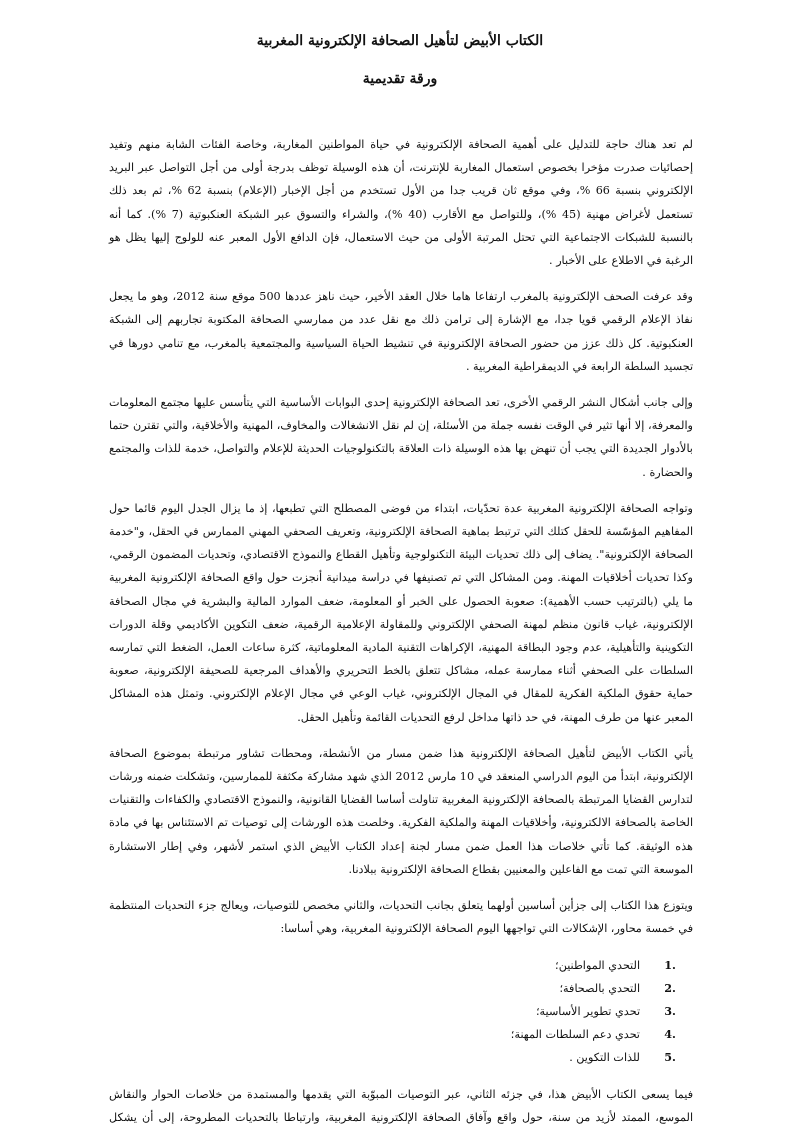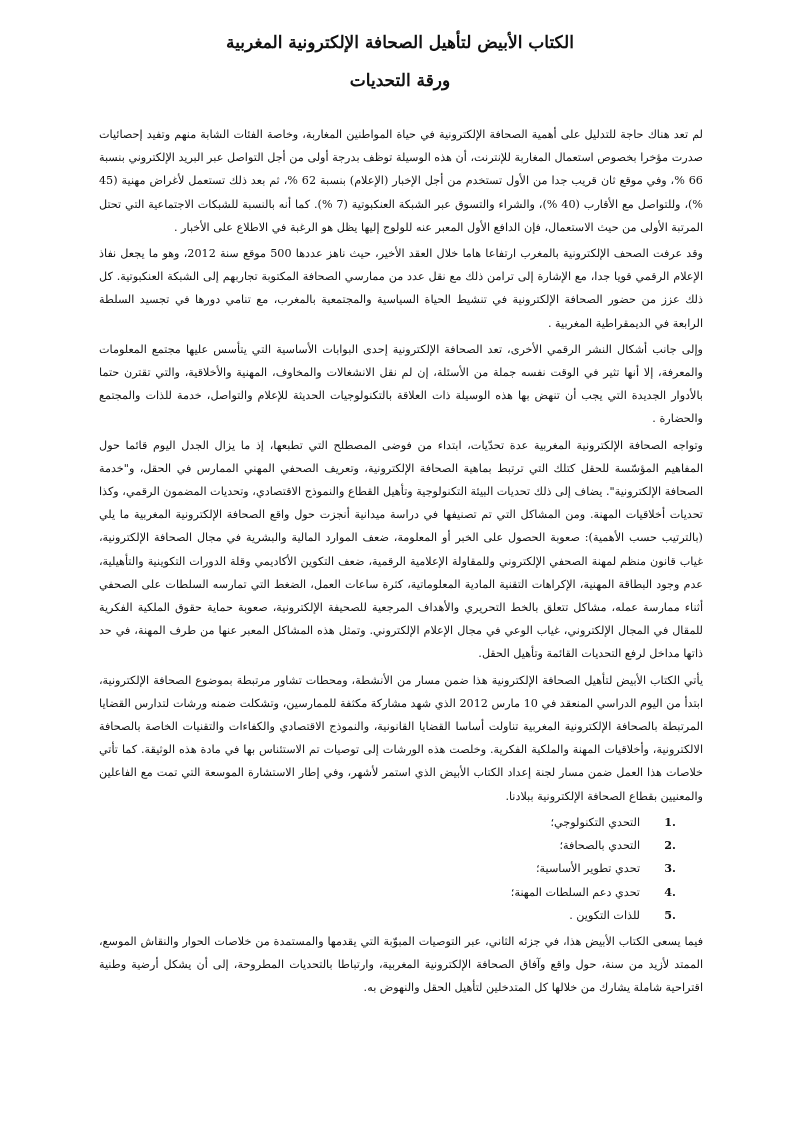"الكتاب الأبيض لتأهيل الصحافة الإلكترونية" .title { font-size: 17px -> 14px }
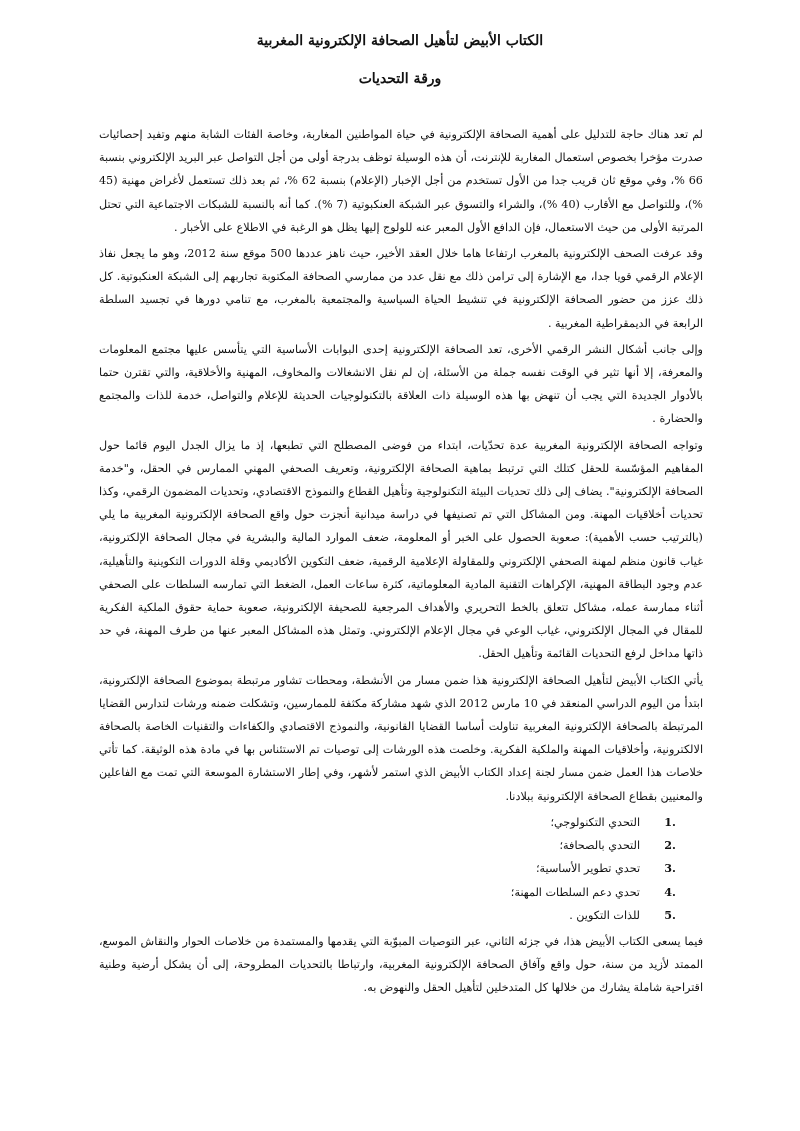"ورقة التحديات" div.title { text: التحديات -> تقديمية }
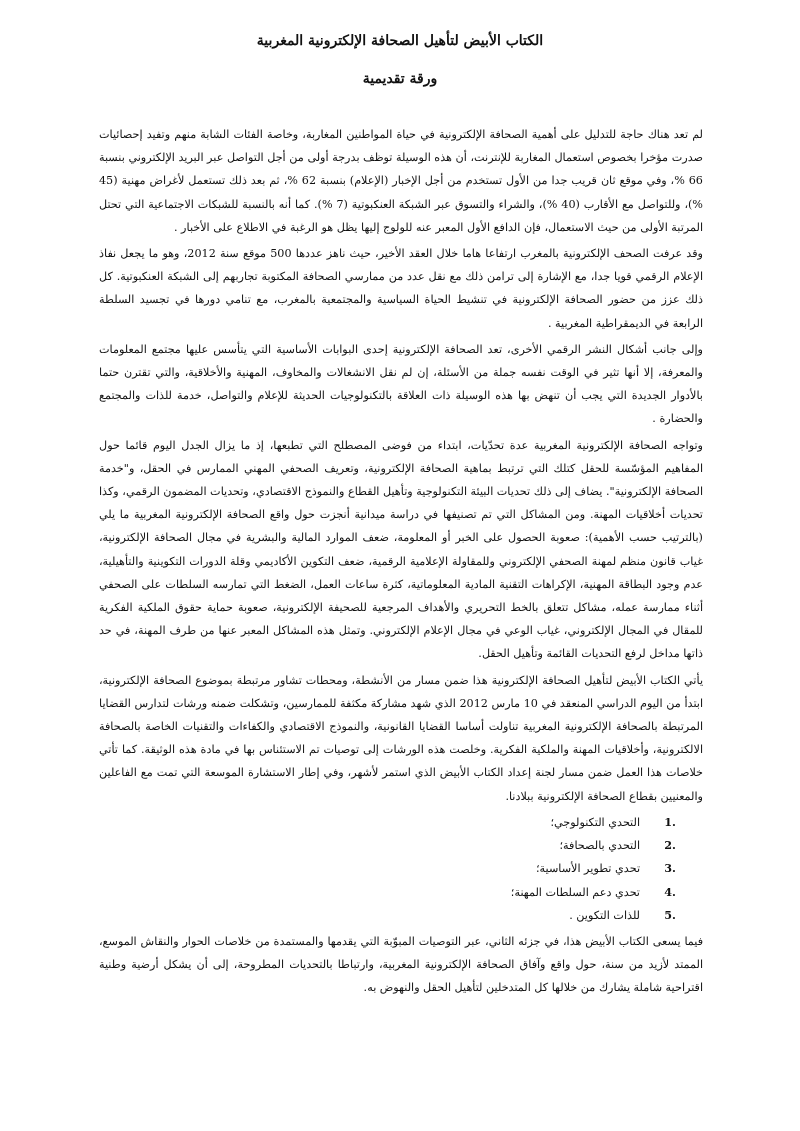"لم تعد هناك حاجة للتدليل" .body p { margin: 3px -> 13px }
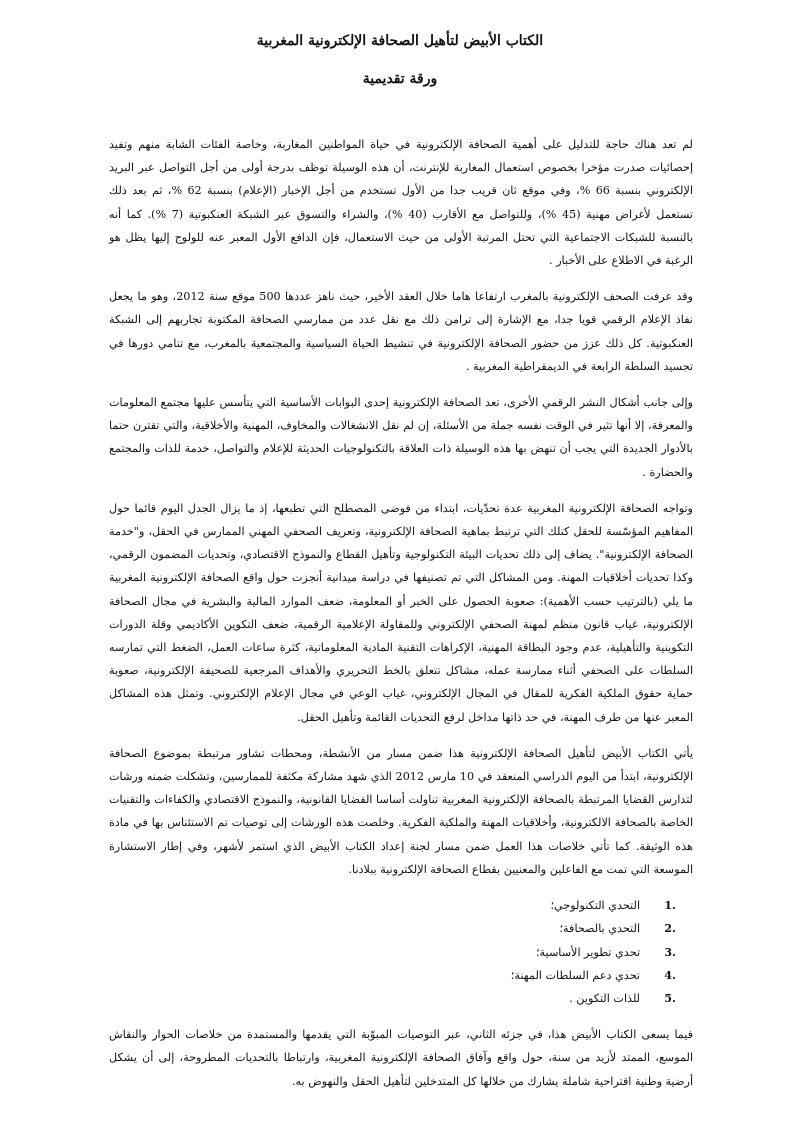"ويتوزع هذا الكتاب إلى جزأين" p { html: none -> <p>ويتوزع هذا الكتاب إلى جزأين أساسين أولهما يتعلق بجانب التحديات، والثاني مخصص للتوصيات، ويعالج جزء التحديات المنتظمة في خمسة محاور، الإشكالات التي تواجهها اليوم الصحافة الإلكترونية المغربية، وهي أساسا:</p> }
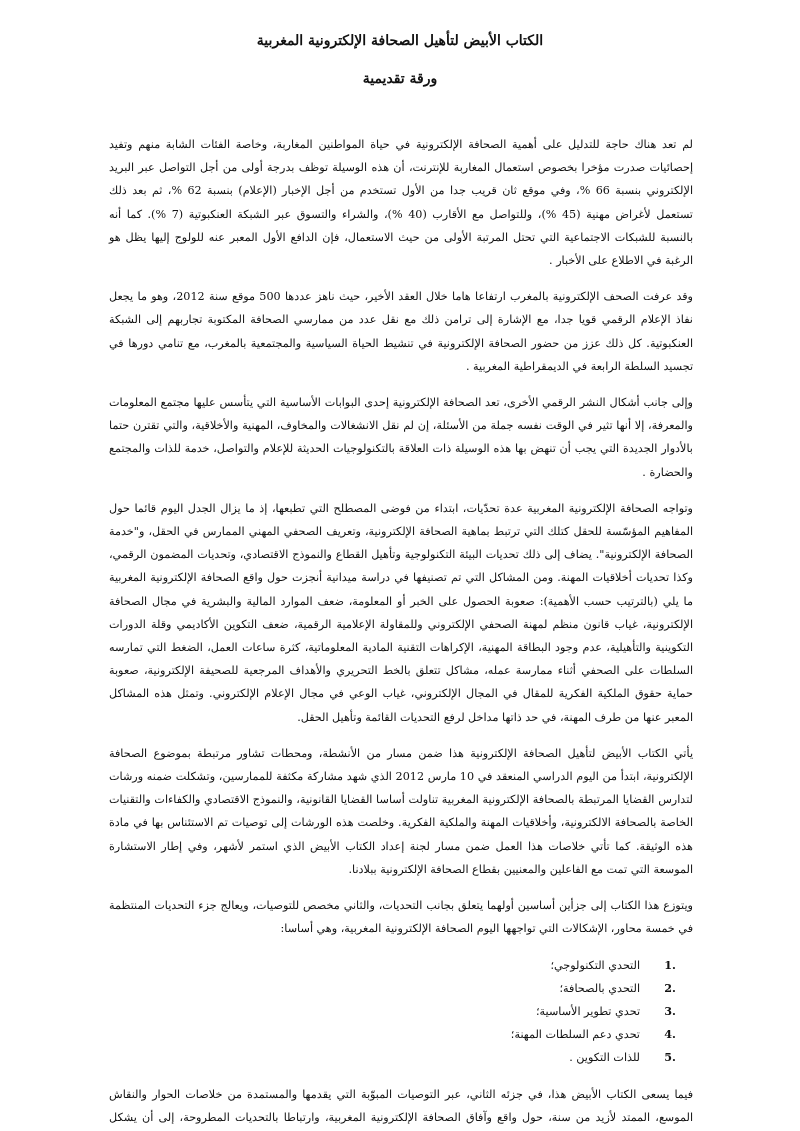"التحدي التكنولوجي؛" span { text: التكنولوجي -> المواطنين }
